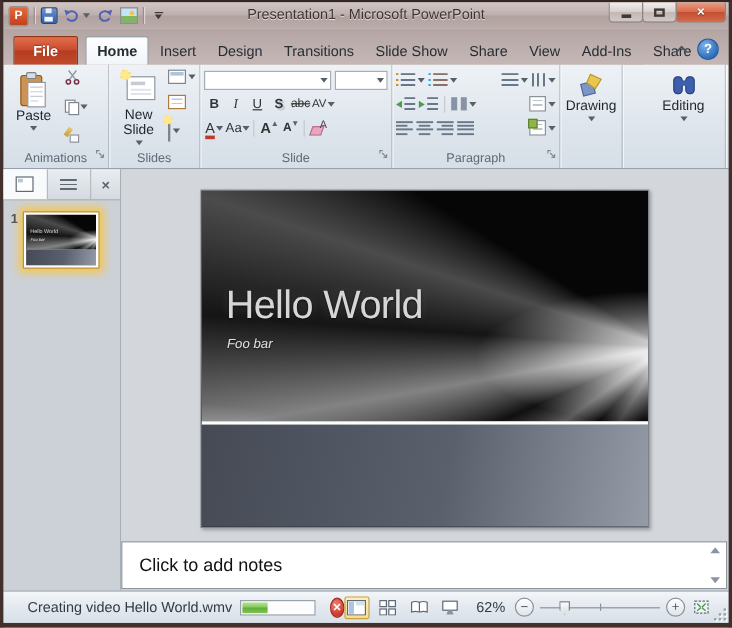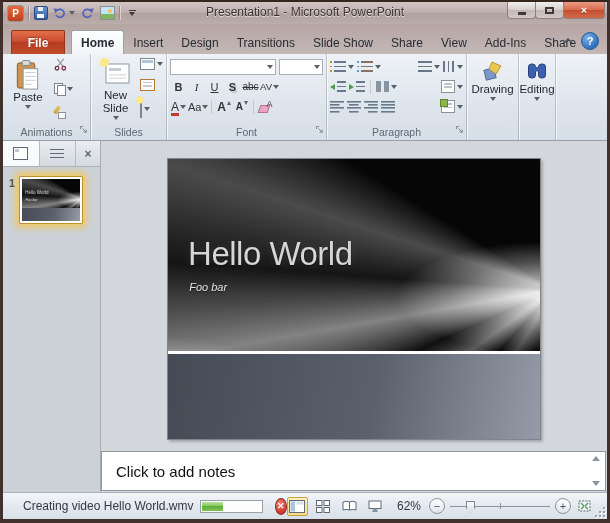"Editing" .g-editing { margin-left: none -> 16px; width: 37px -> 70px }
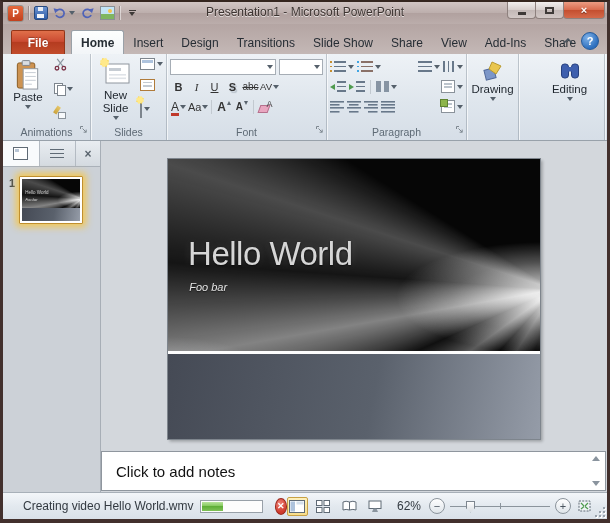"Font" span.rgroup-label { text: Font -> Slide }
